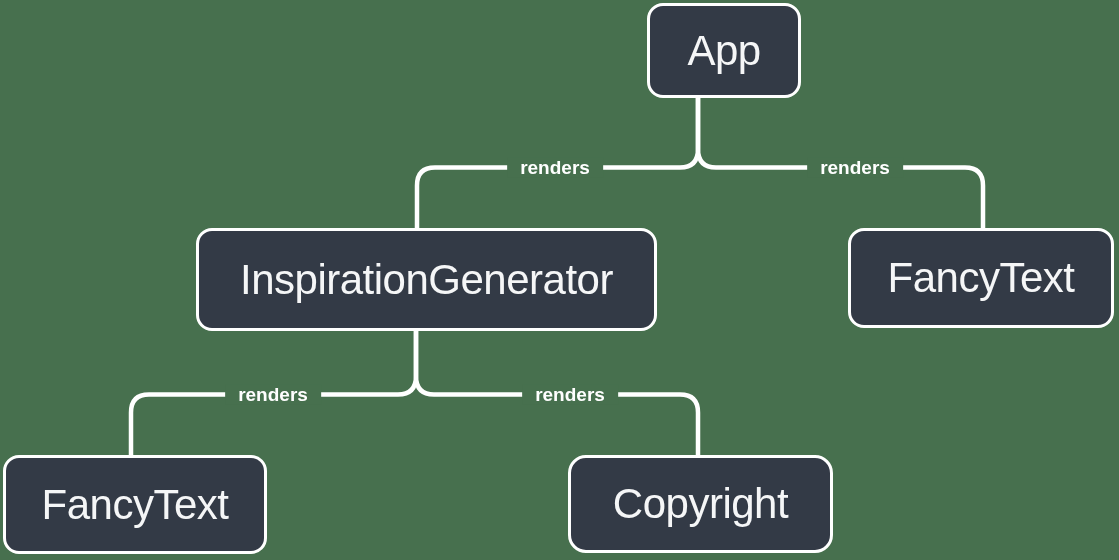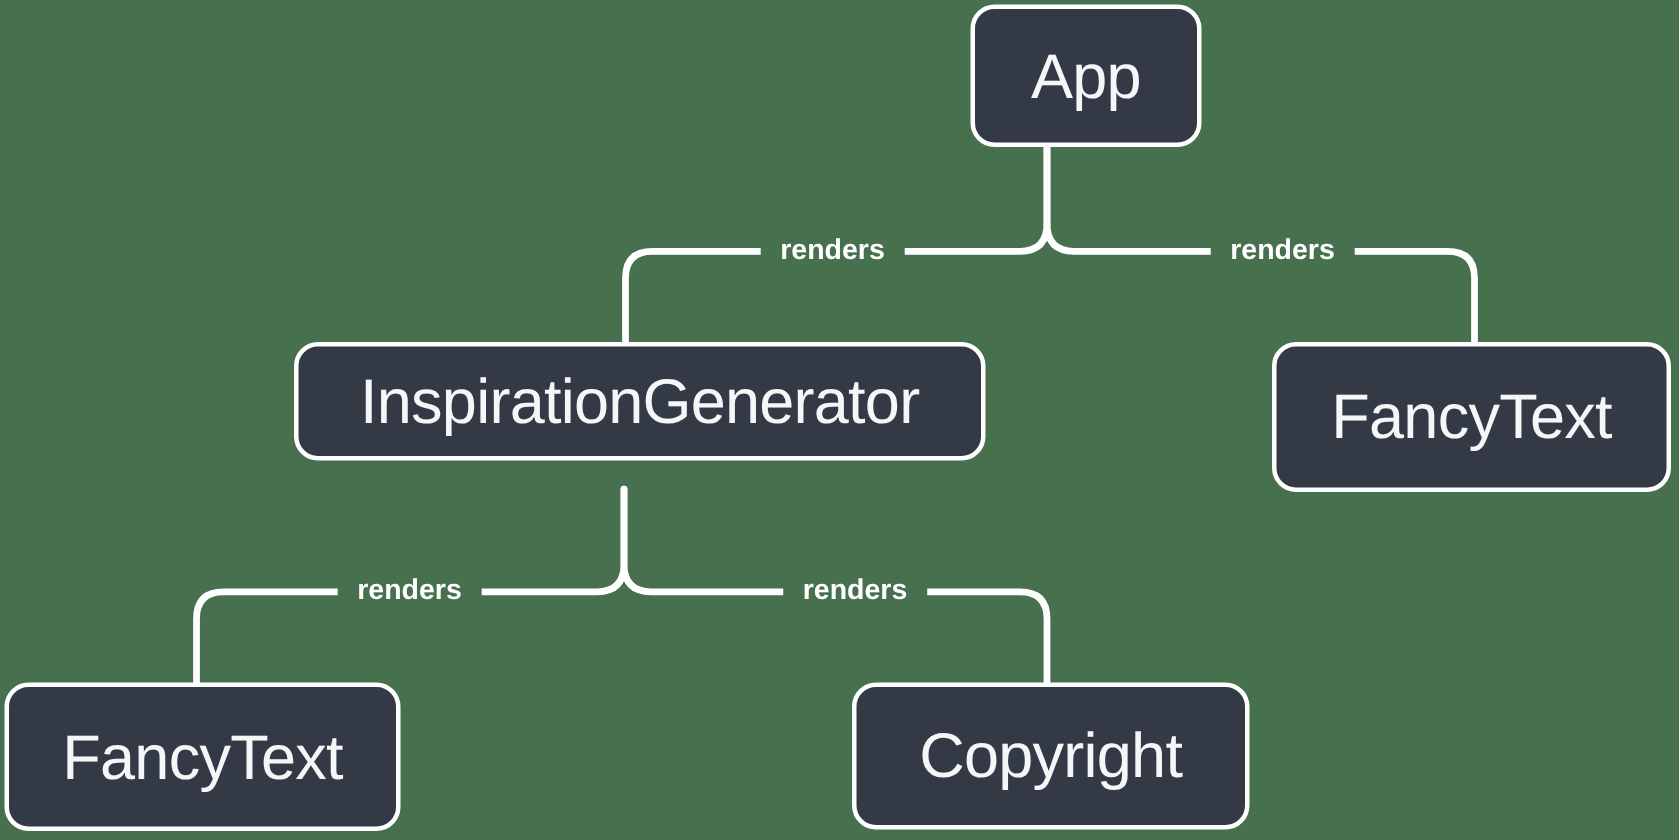"InspirationGenerator" div.node { height: 79px -> 103px }
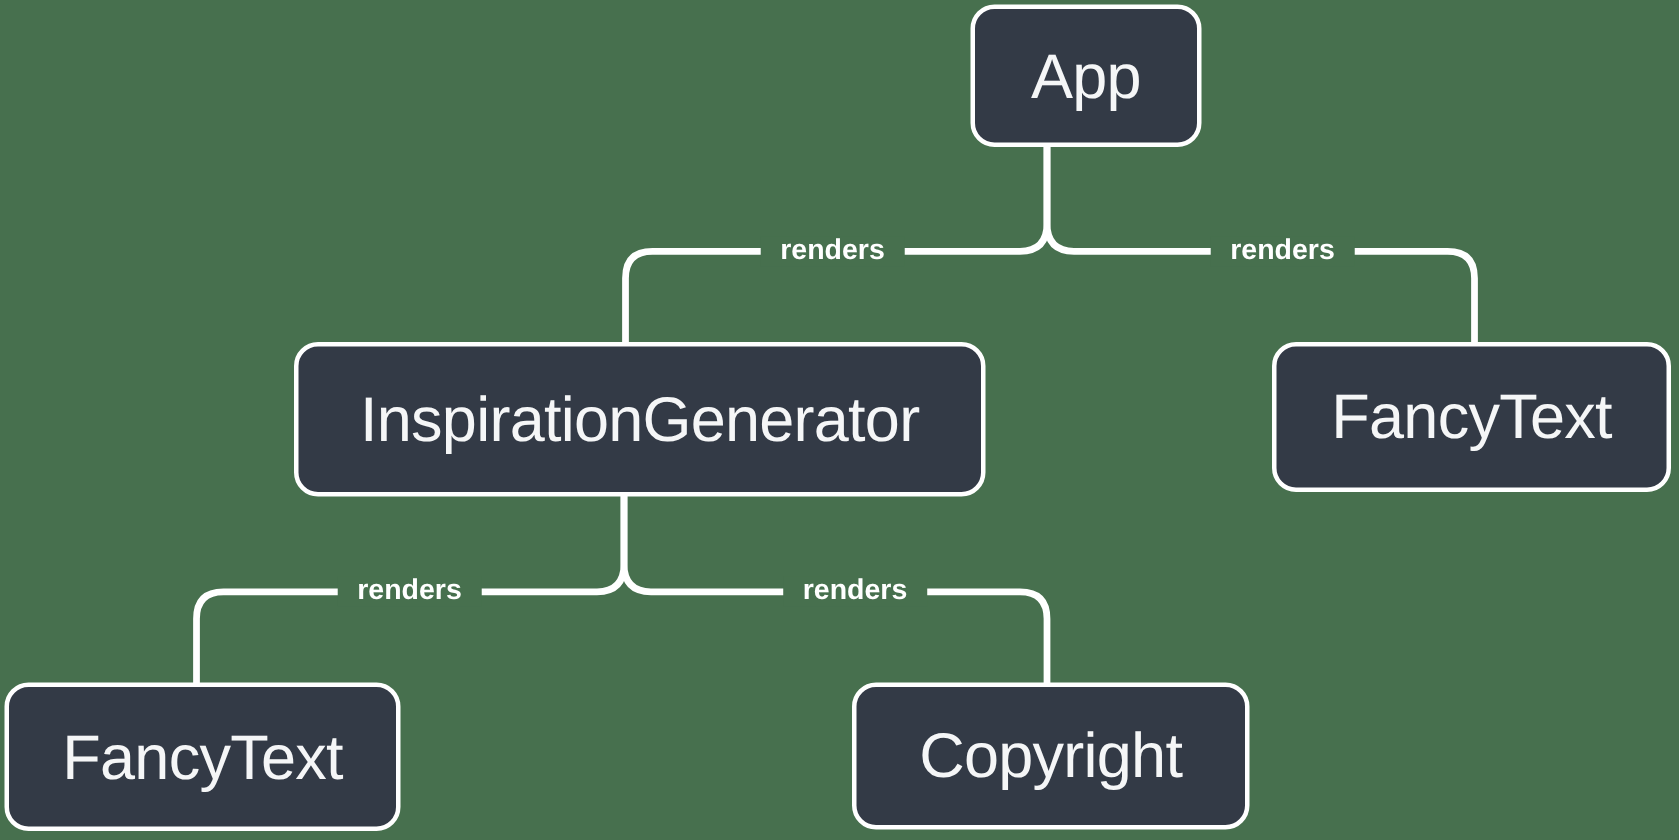"Copyright" div.node { border-radius: none -> 18px }
